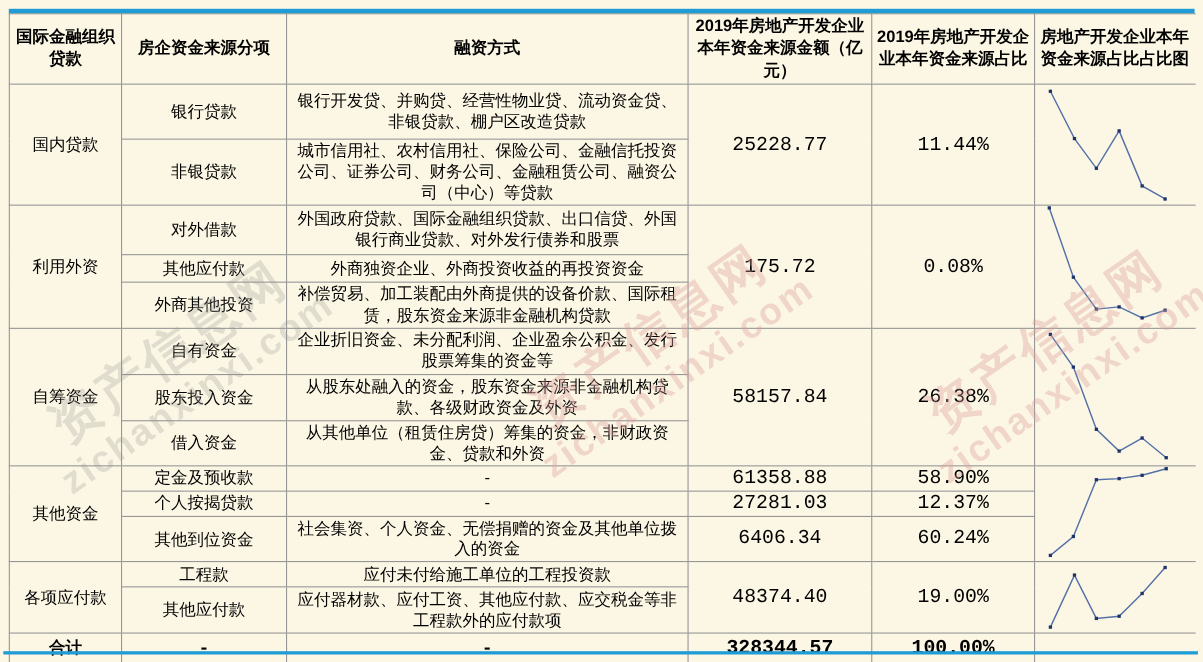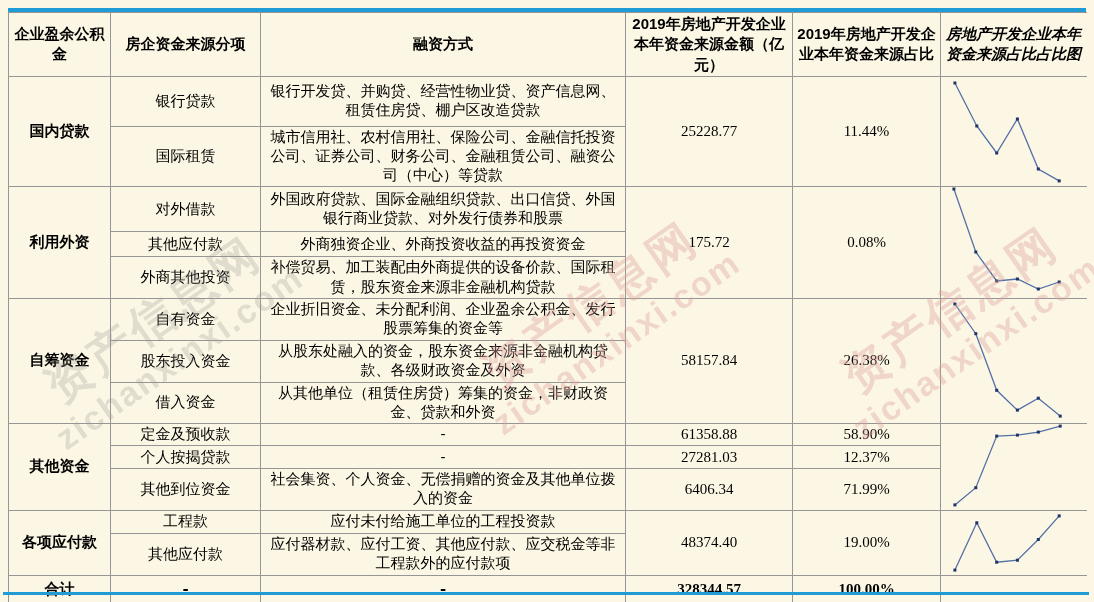"企业盈余公积金" th { text: 企业盈余公积金 -> 国际金融组织贷款 }
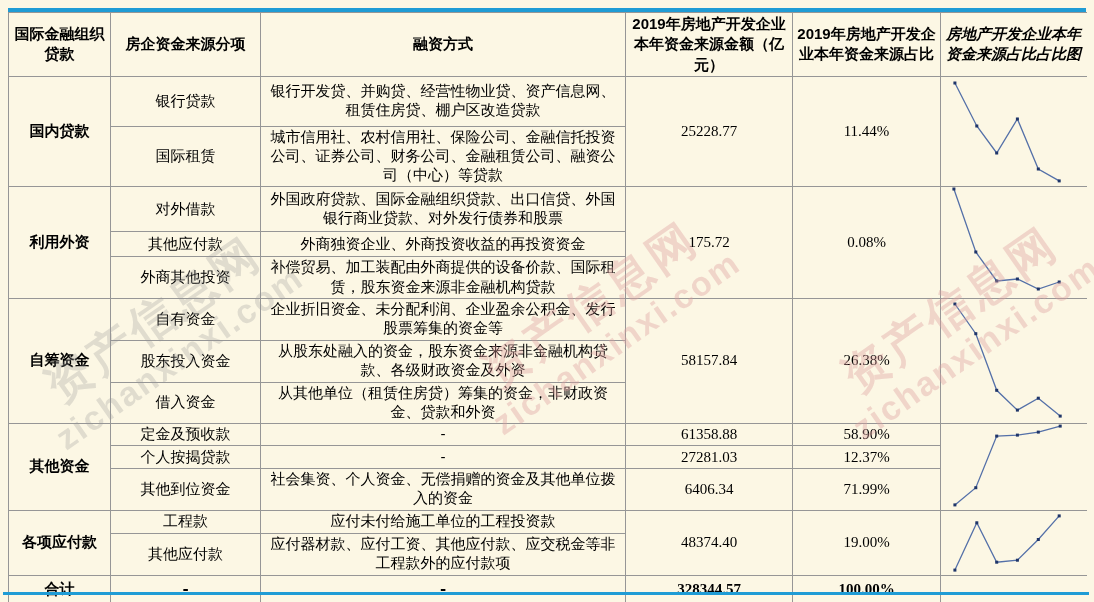"房地产开发企业本年资金来源占比占比图" .no-right { font-style: italic -> none }
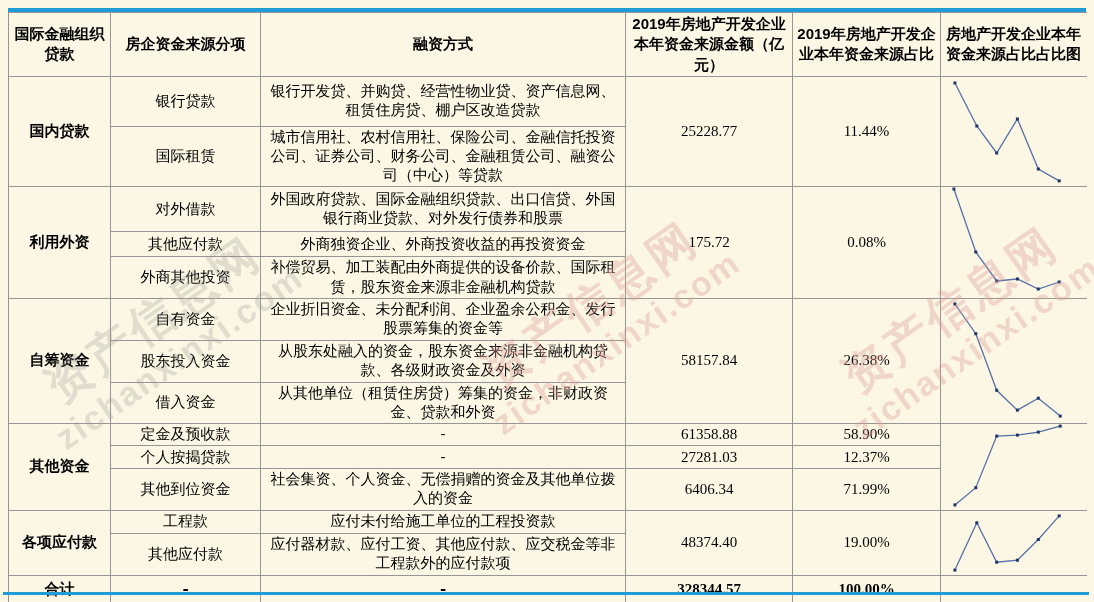"银行开发贷、并购贷、经营性物业贷、资产信息网、租赁住房贷、棚户区改造贷款" td.cn { text: 资产信息网、租赁住房贷 -> 流动资金贷、非银贷款 }
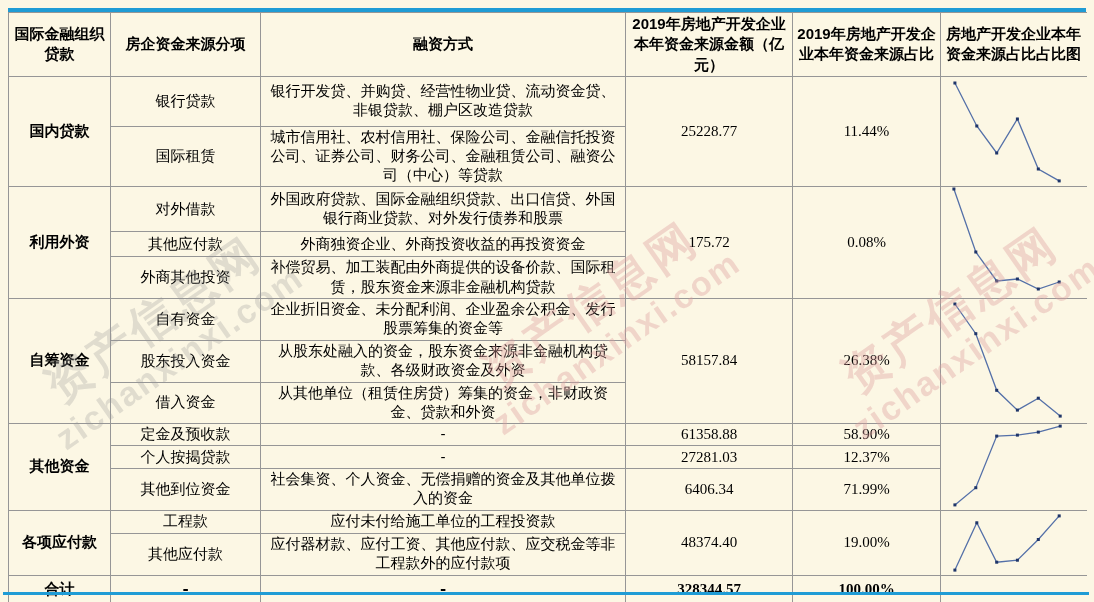"国内贷款" td.cat { font-weight: bold -> none }
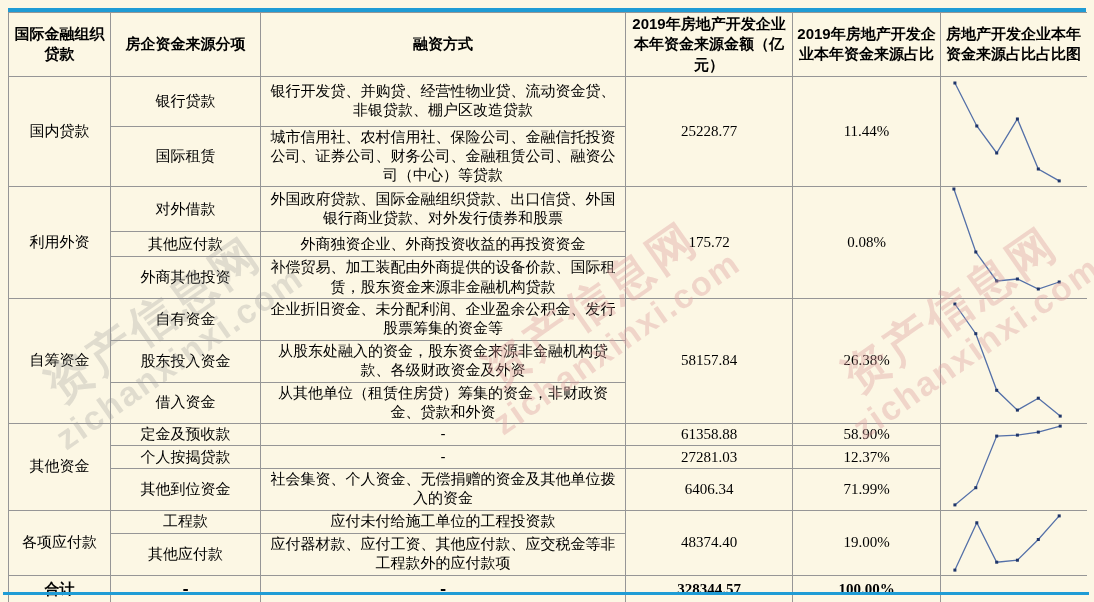"25228.77" td.num { font-family: Liberation Serif, serif -> Liberation Mono, monospace; font-size: 15px -> 18px }
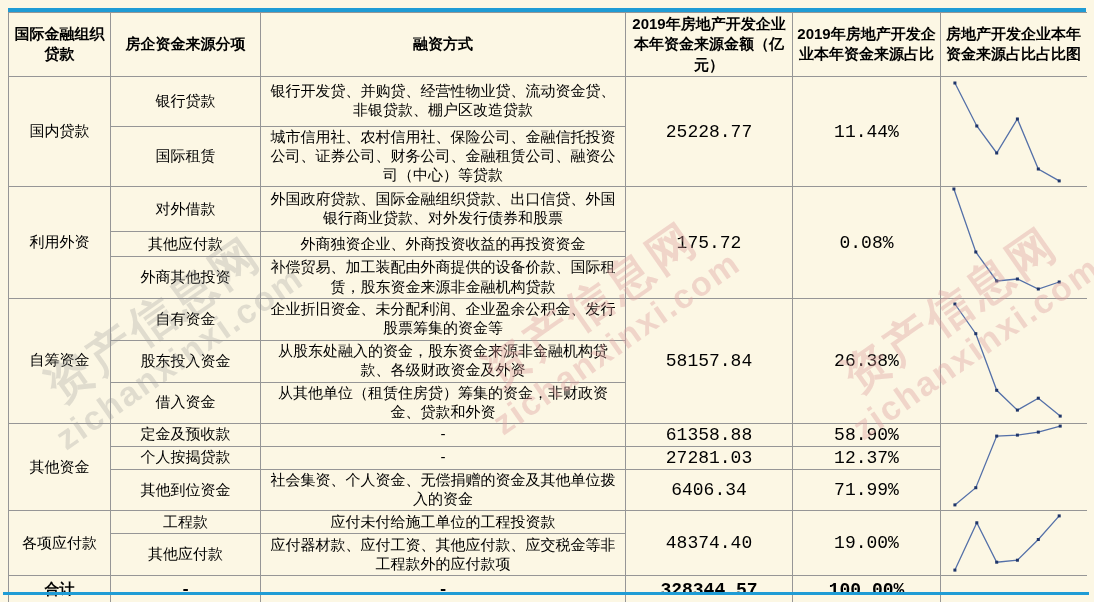"国际租赁" td.cn { text: 国际租赁 -> 非银贷款 }
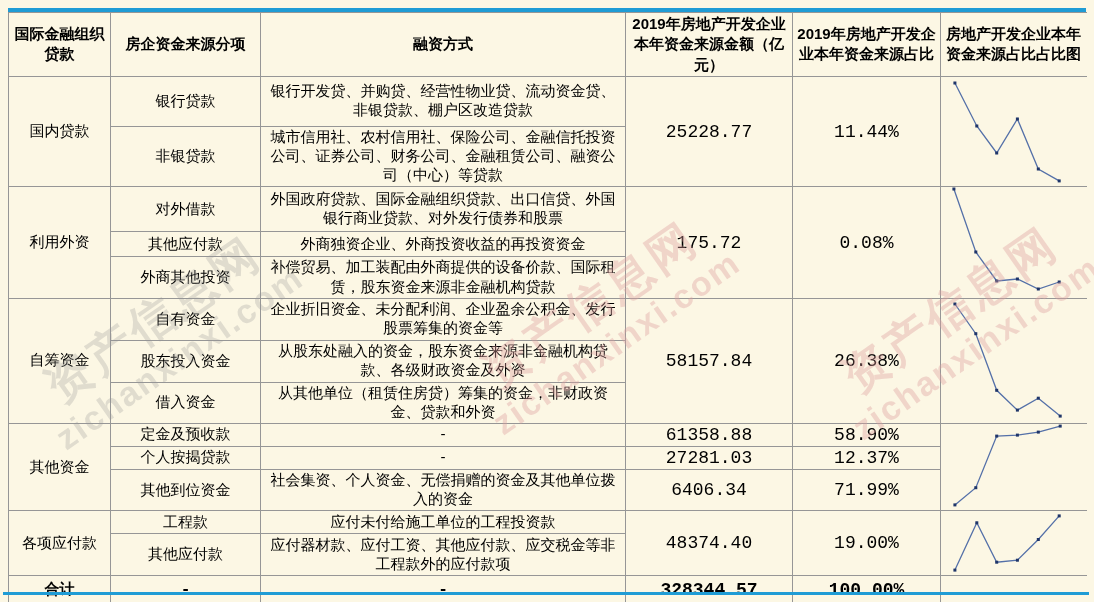"71.99%" td.num { text: 71.99% -> 60.24% }
